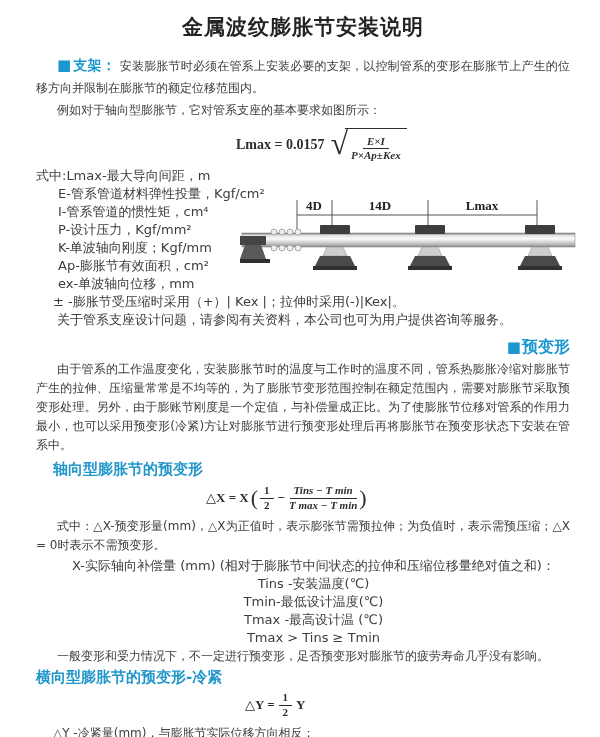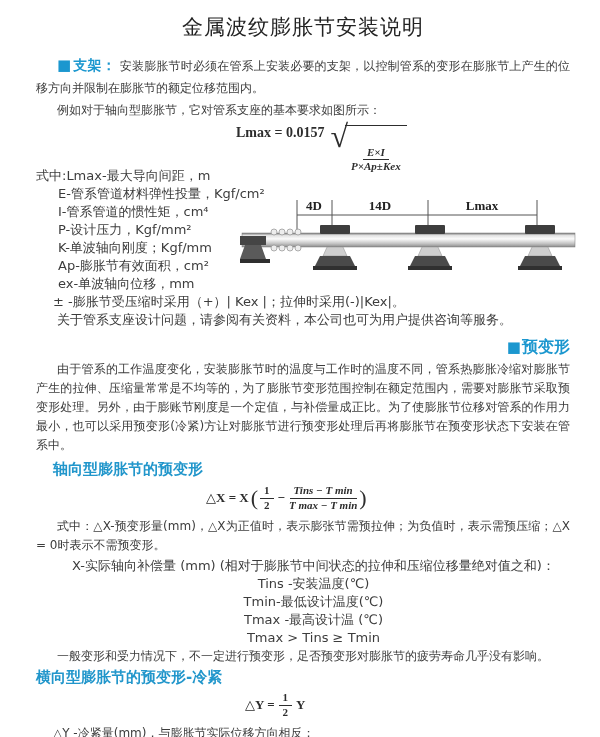"金属波纹膨胀节安装说明" .title { font-weight: normal -> bold }
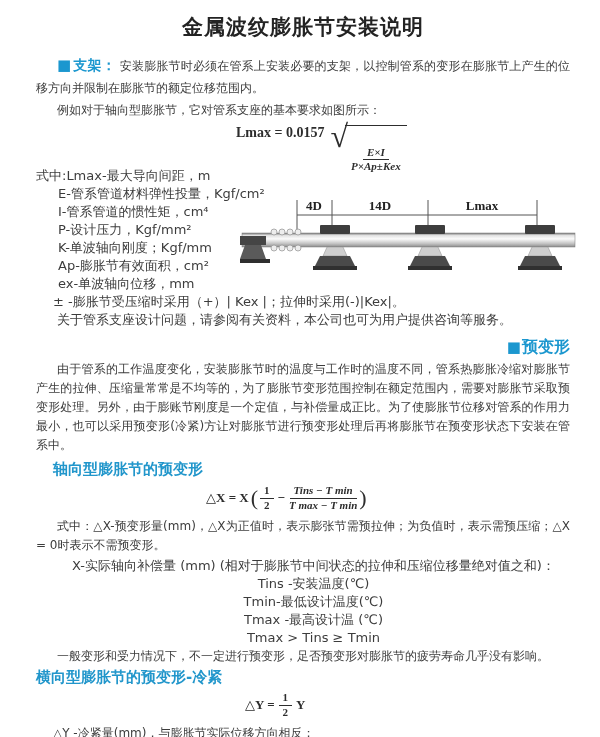"Lmax = 0.0157" .f1 { align-items: flex-start -> center }
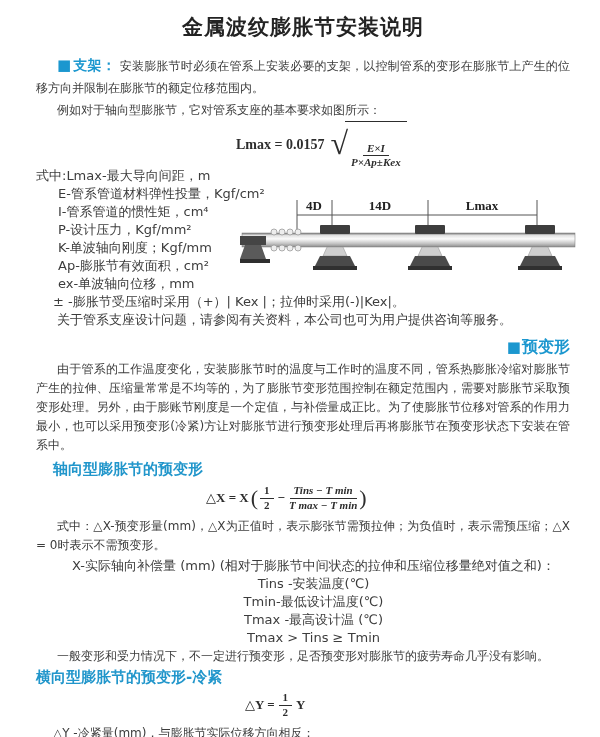"E×I" .radicand { padding: 20px 6px 0 6px -> 6px 6px 0 6px }
